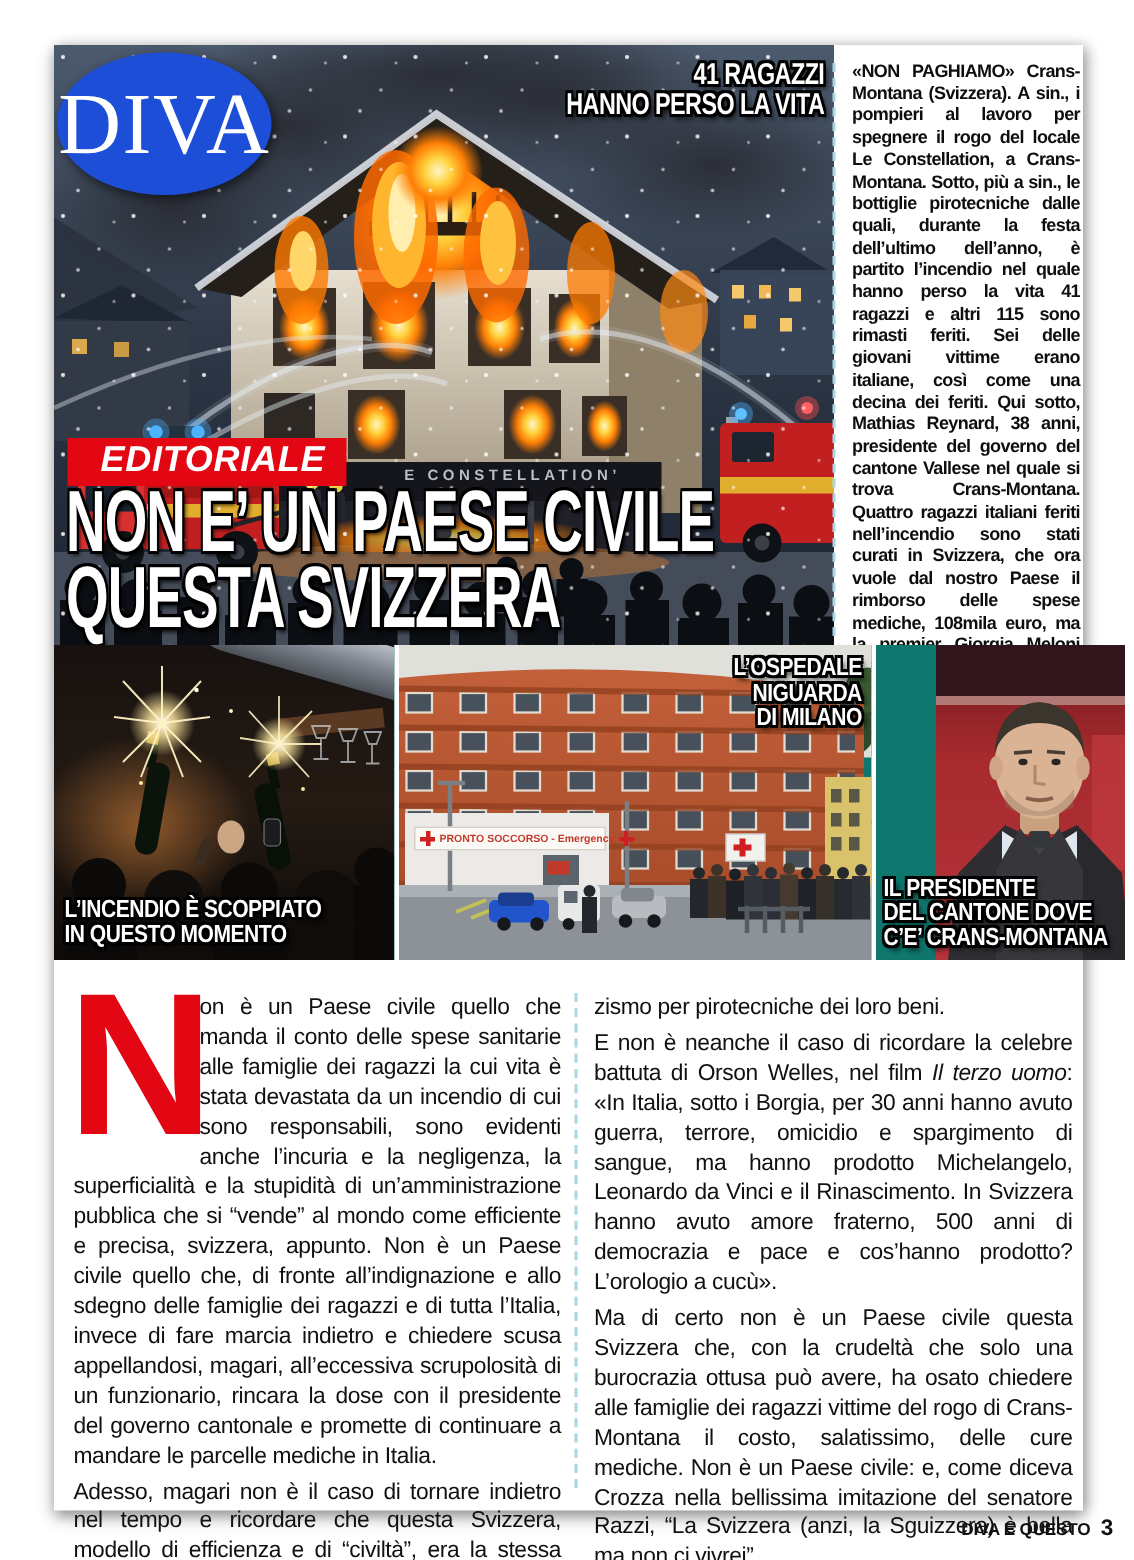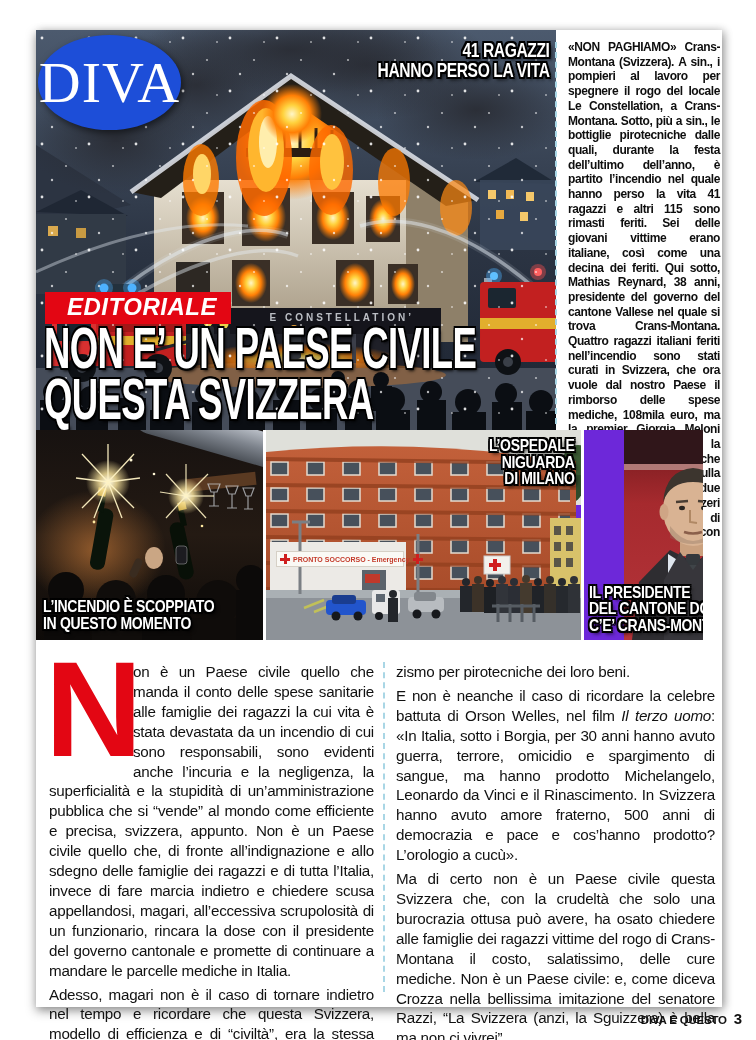"L’OSPEDALE" .mid-photo { background: #6d28d9 -> #0f766e }
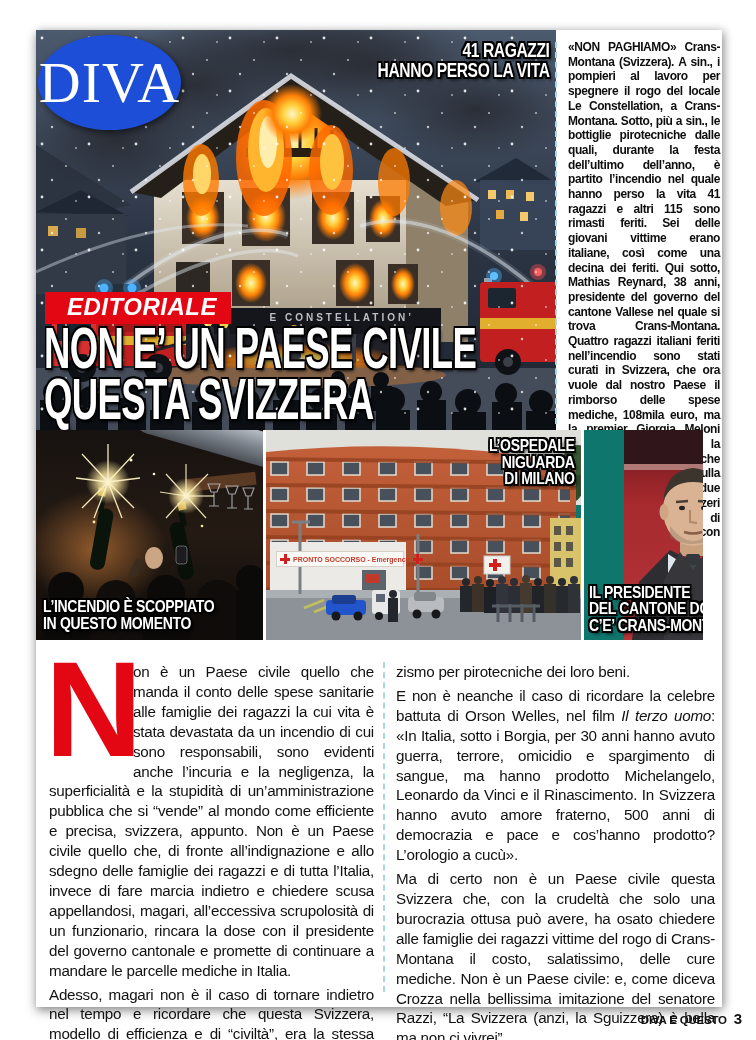"IL PRESIDENTE" .president { width: 122px -> 169px }
